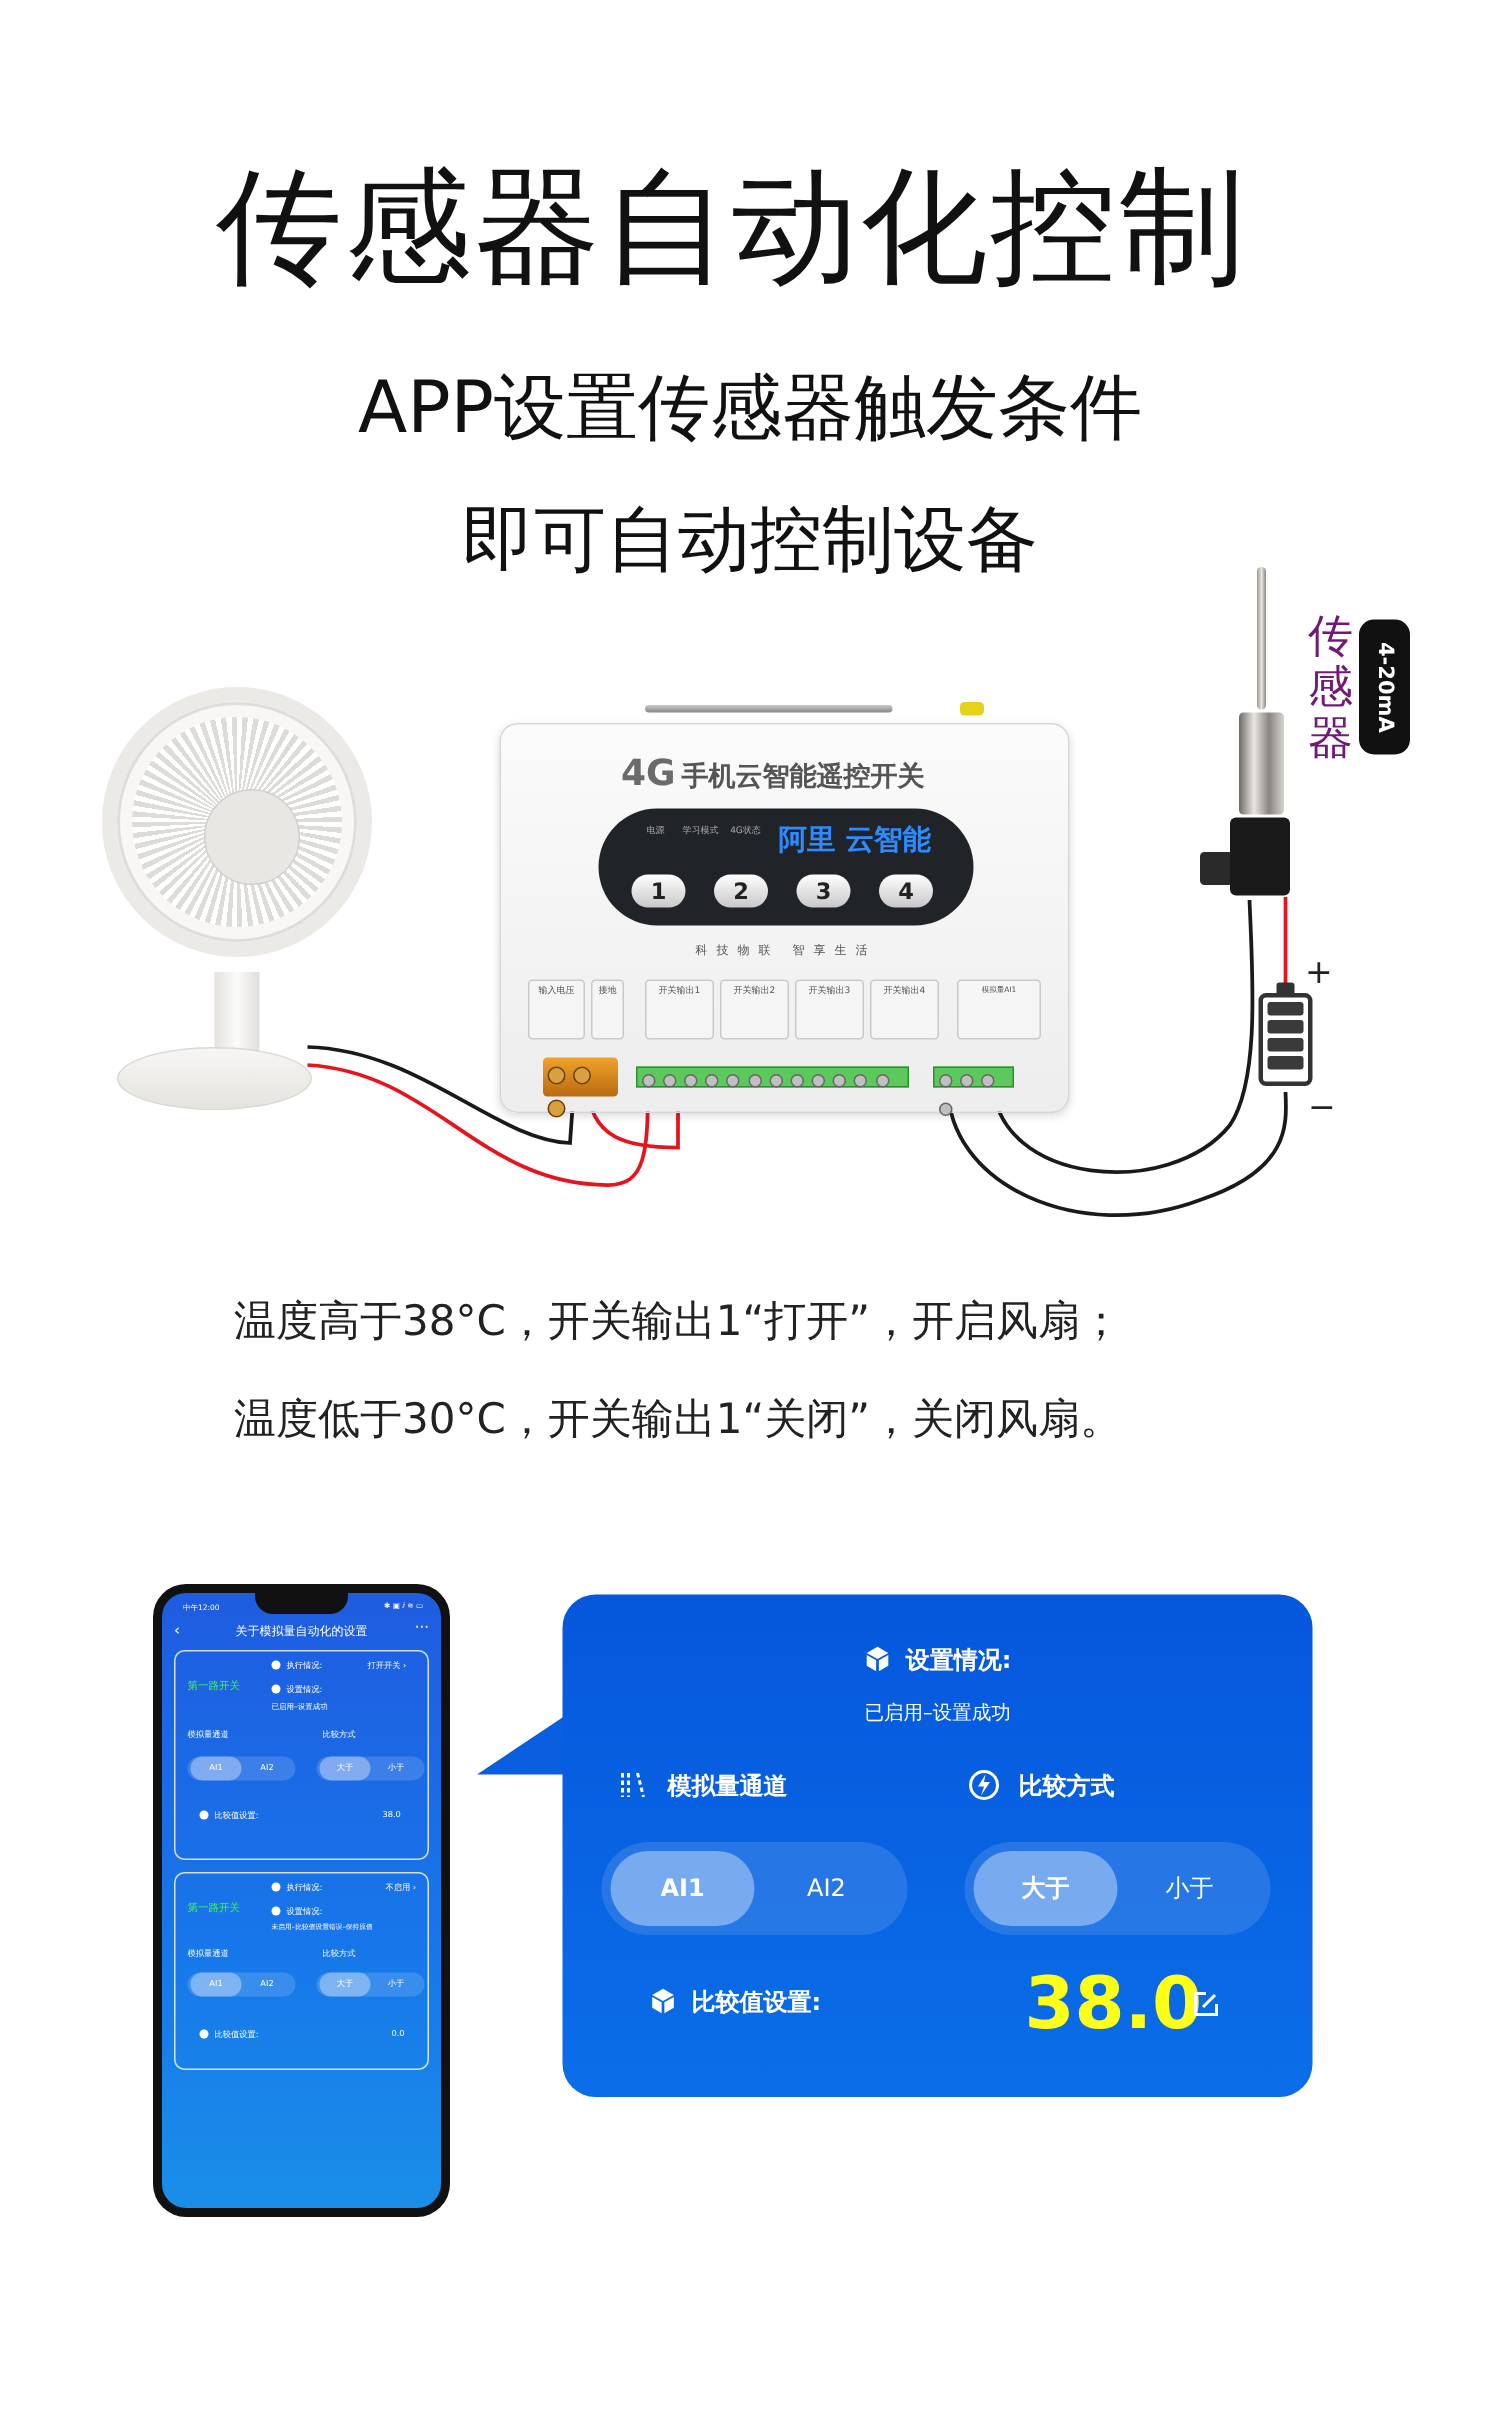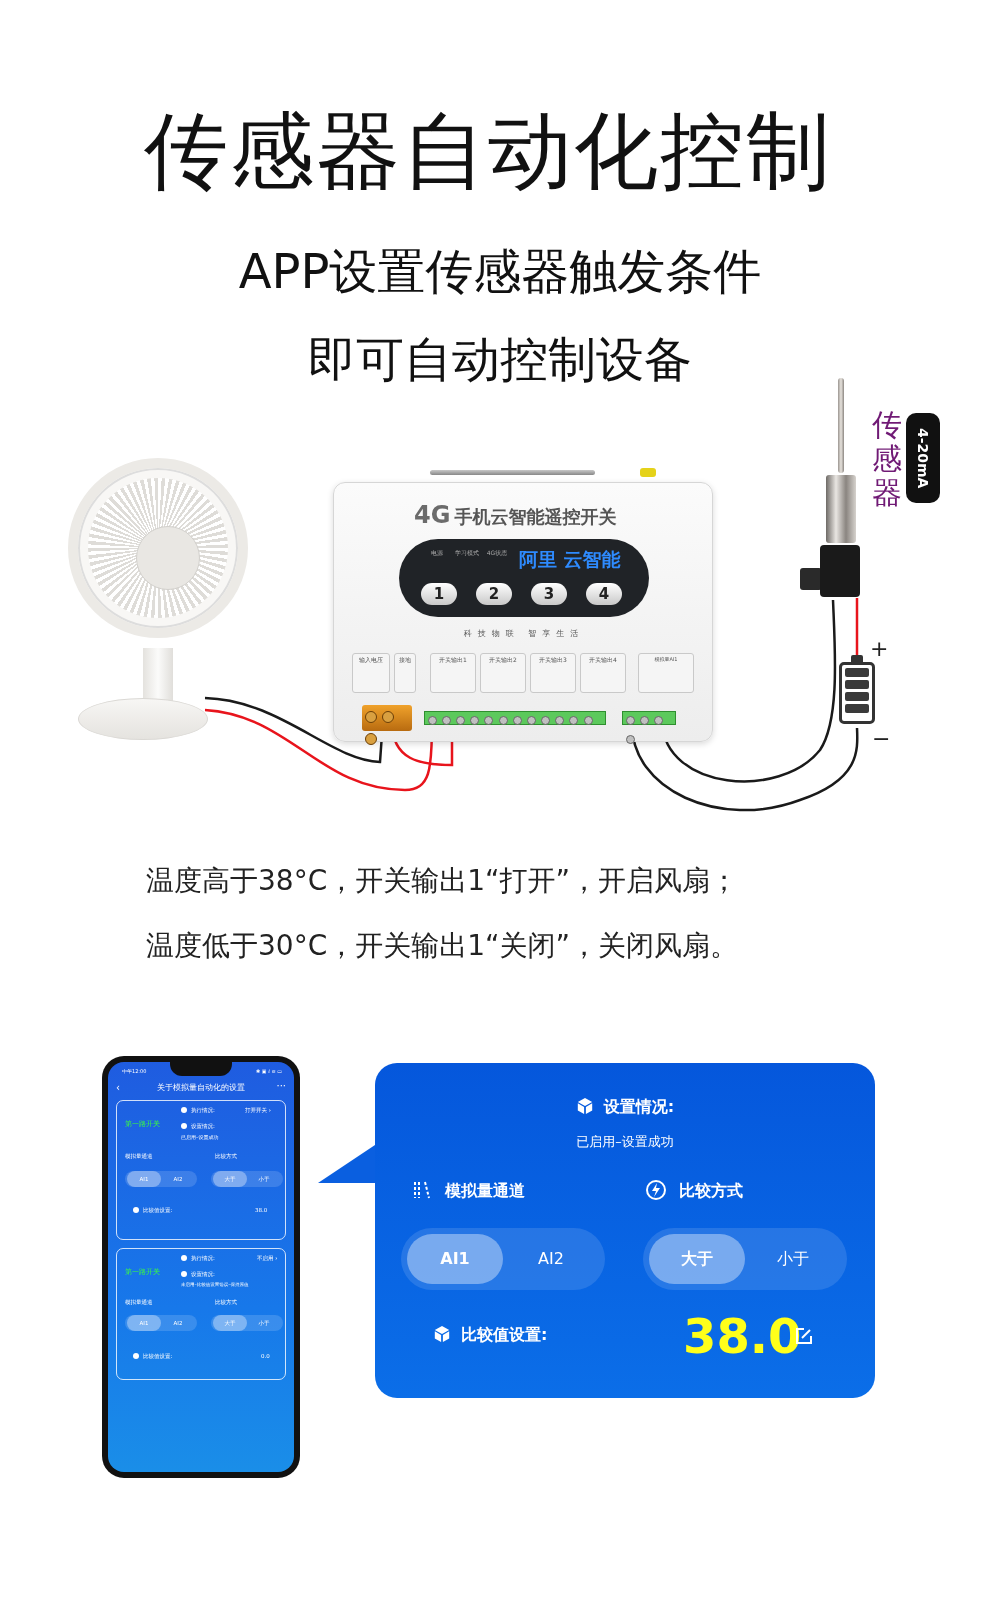"温度高于38°C，开关输出1“打开”，开启风扇；" .desc { left: 146px -> 156px }
